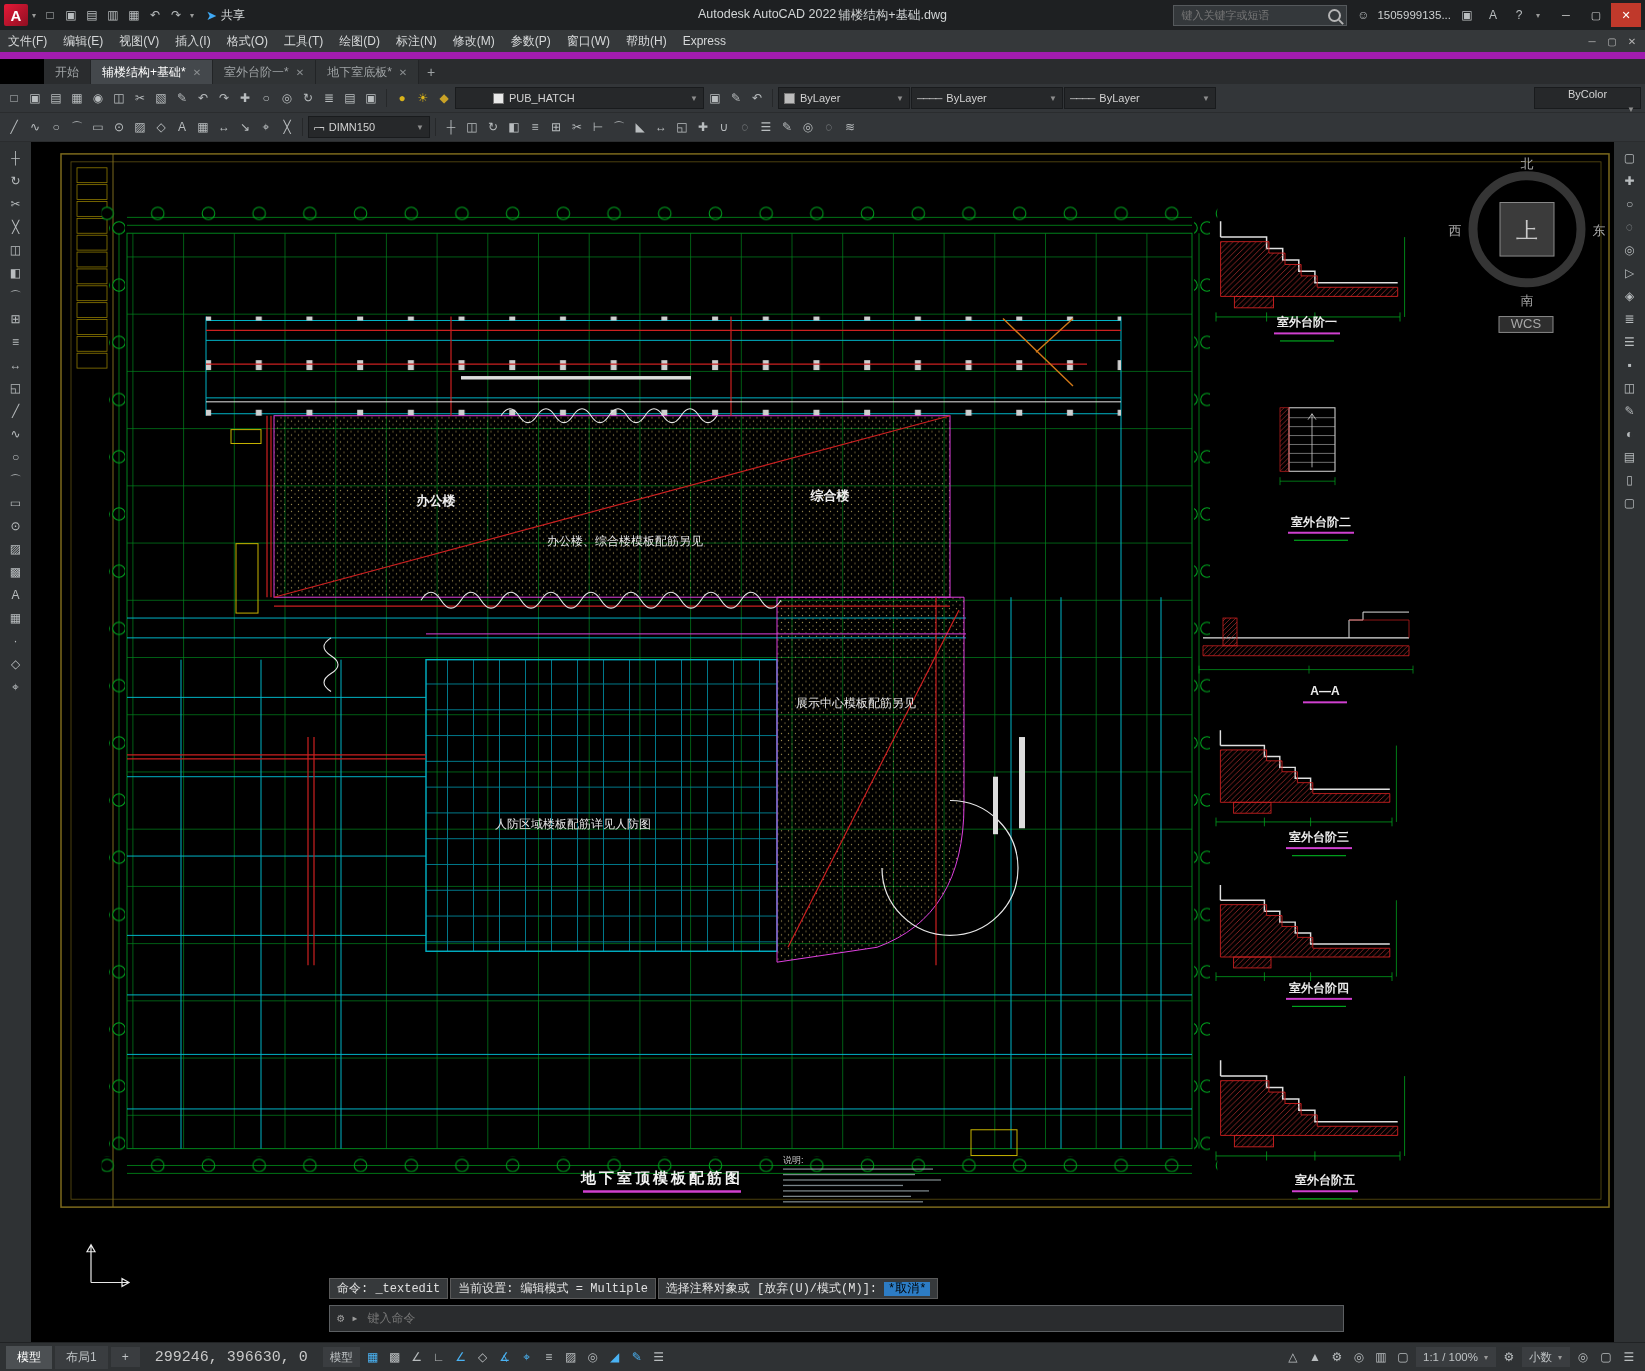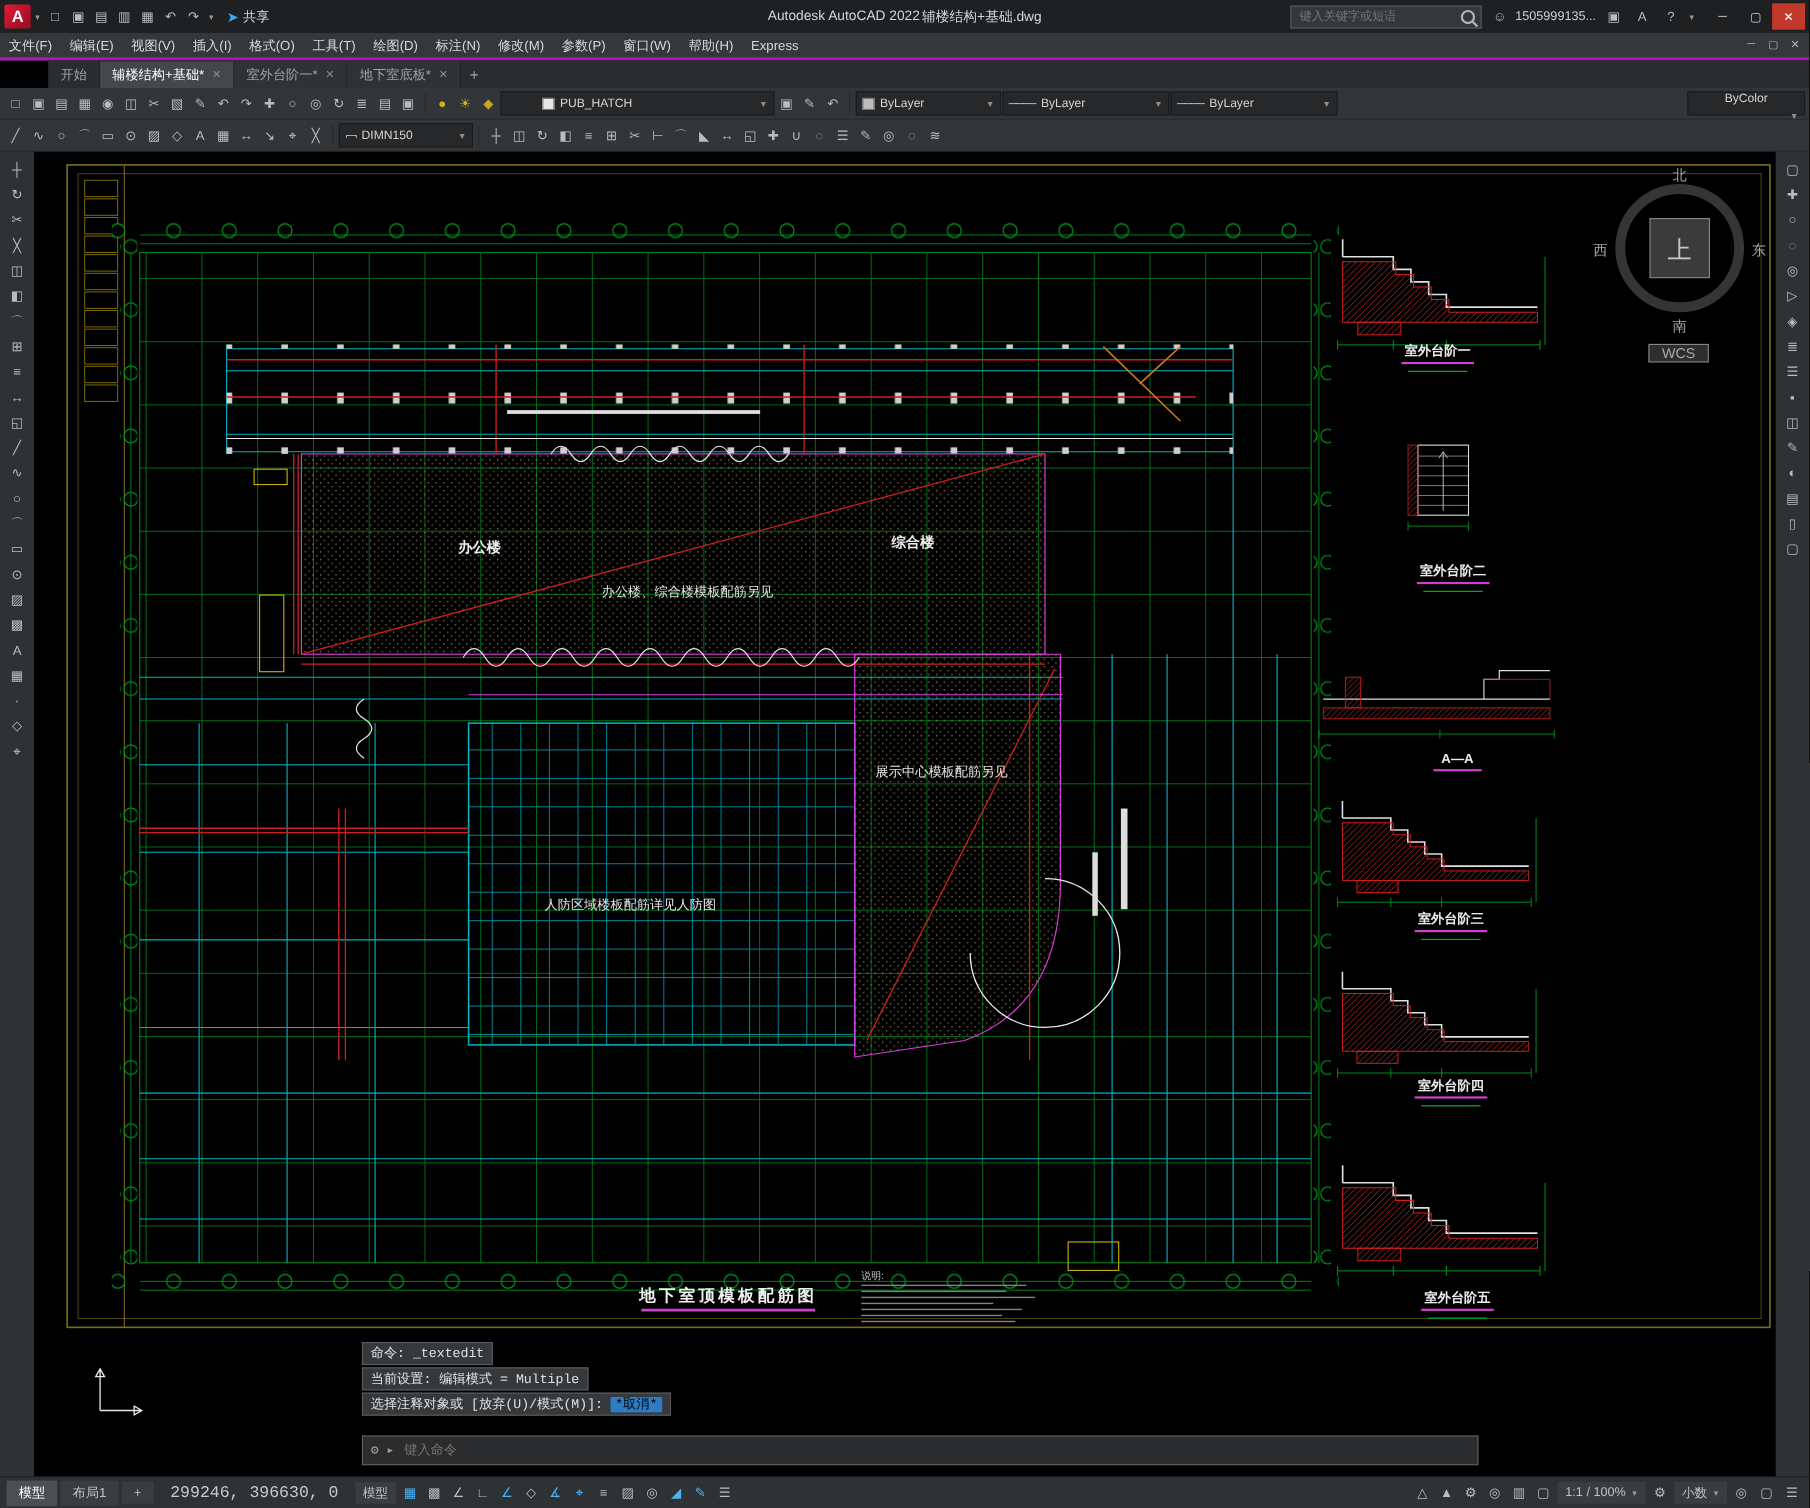"文件(F)" .menubar { border-bottom: 3px solid #a21caf -> 7px solid #a21caf }
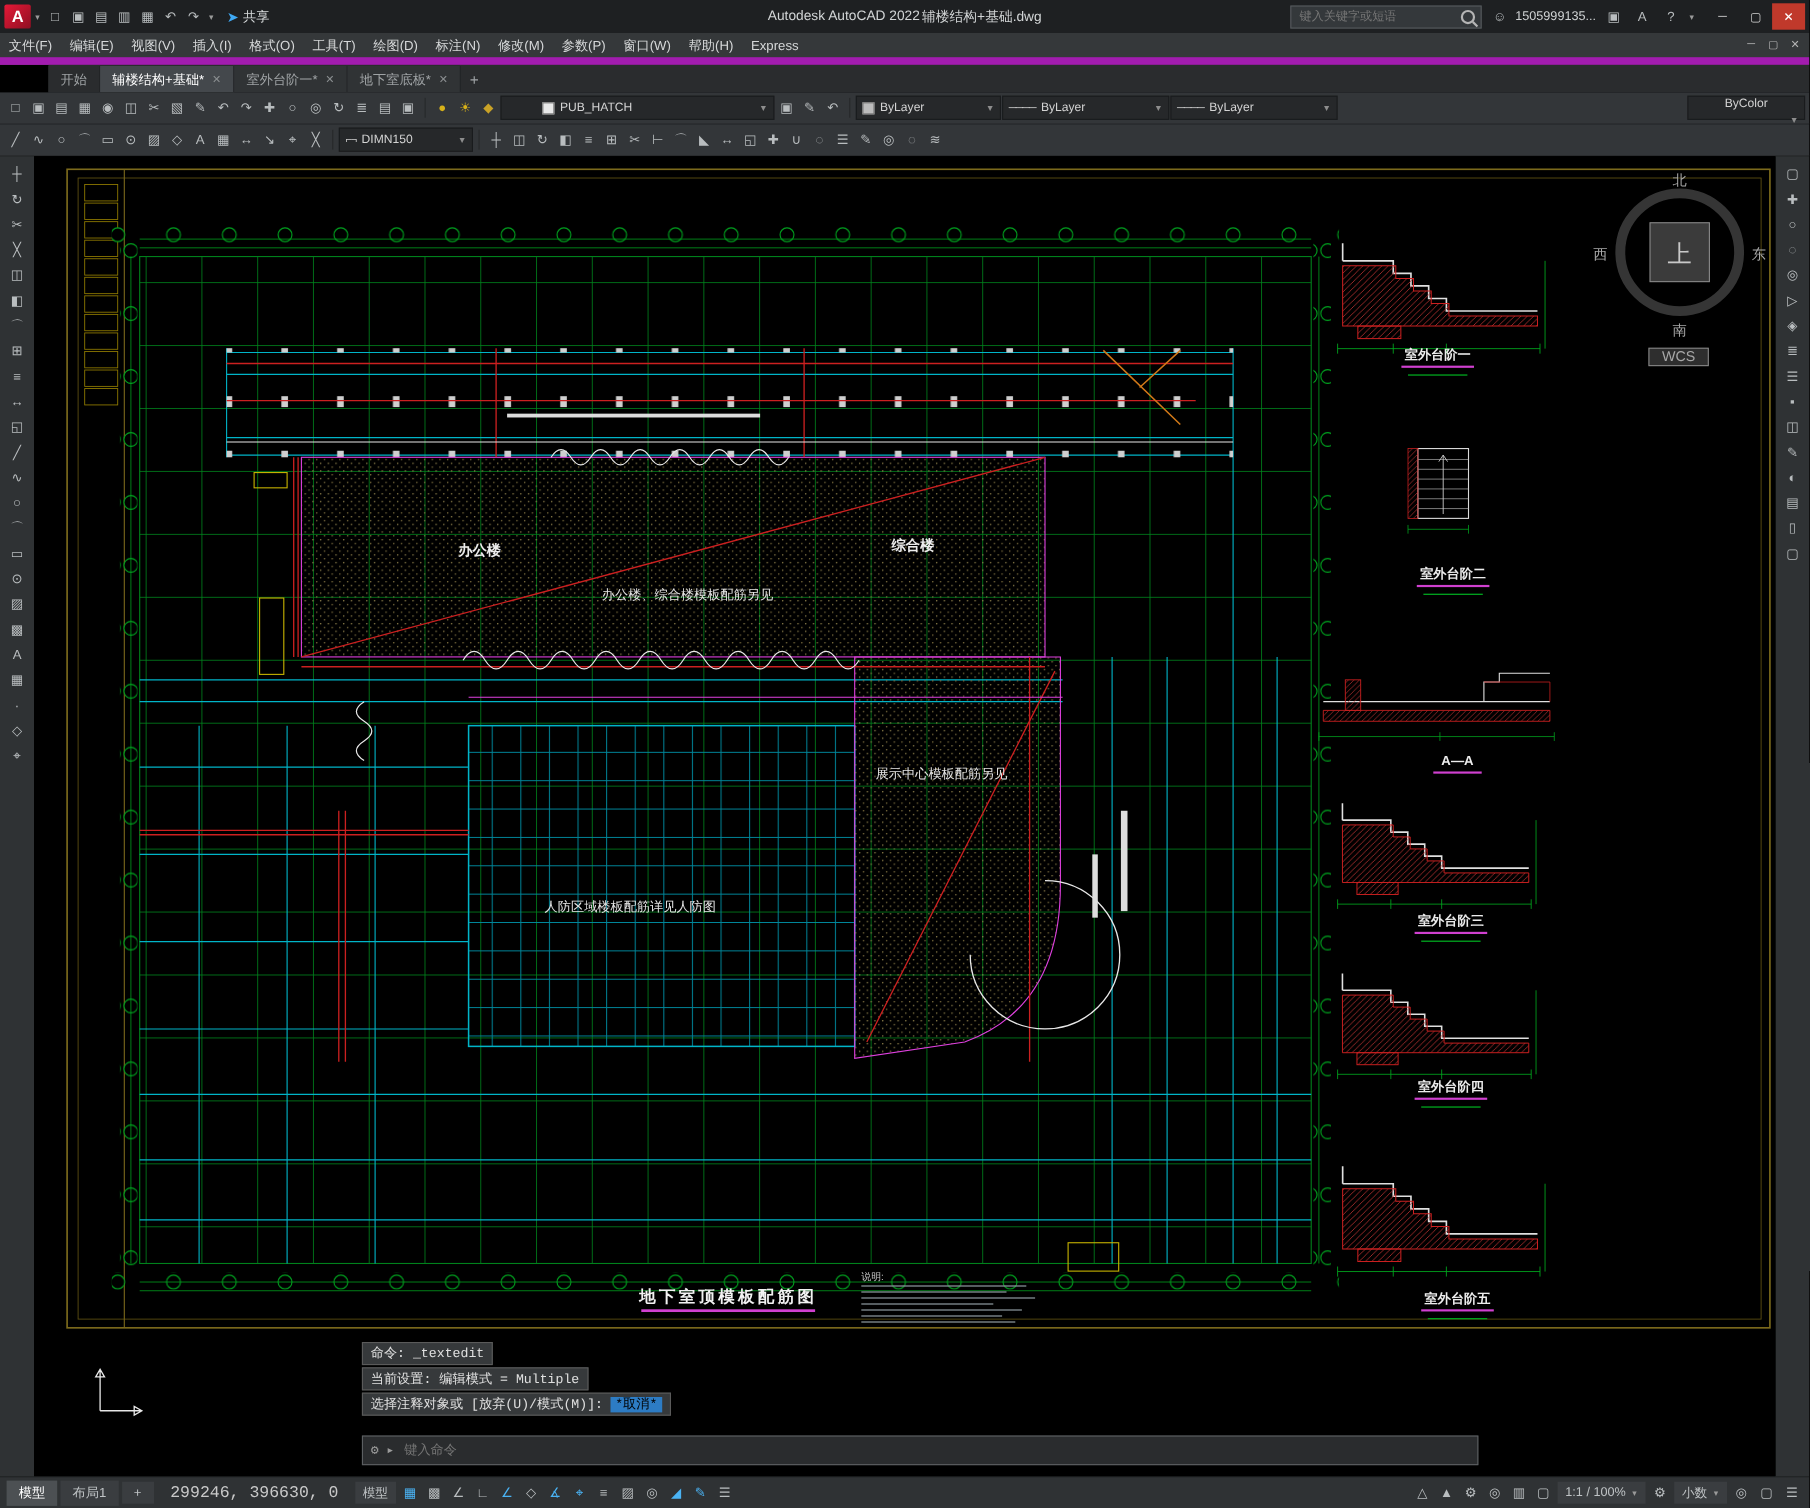"命令: _textedit" .cmd-history { flex-direction: column -> row; margin-bottom: 18px -> 6px }
